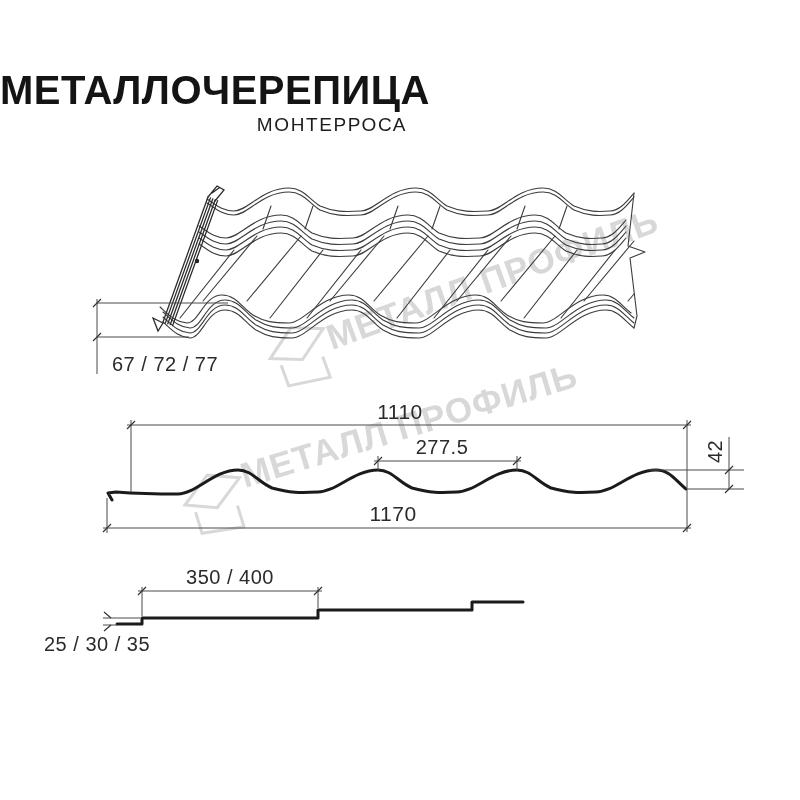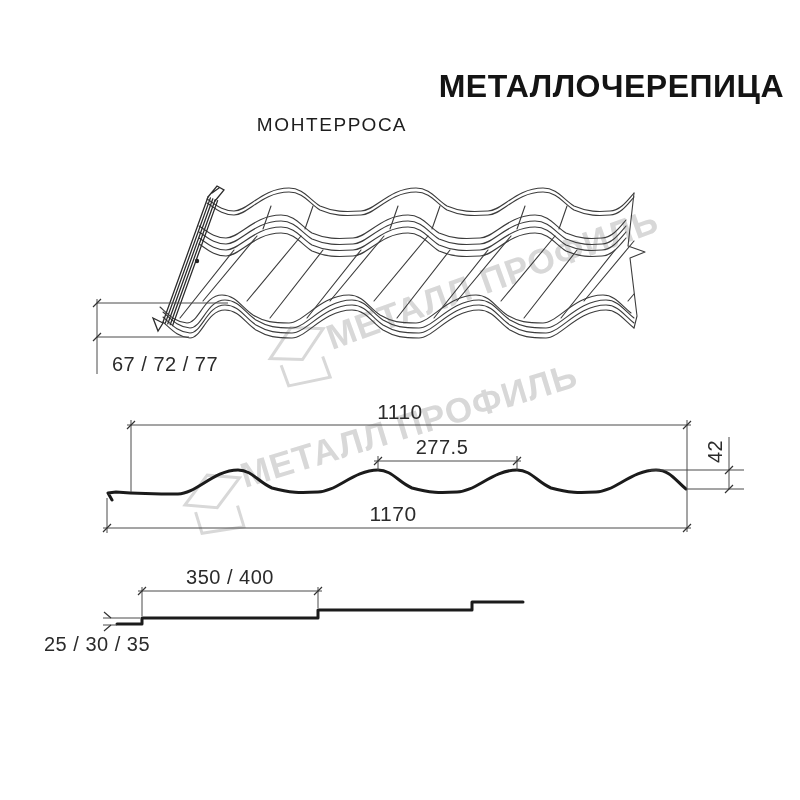"МЕТАЛЛОЧЕРЕПИЦА" .title { font-size: 32px -> 40px; text-align: right -> left }
